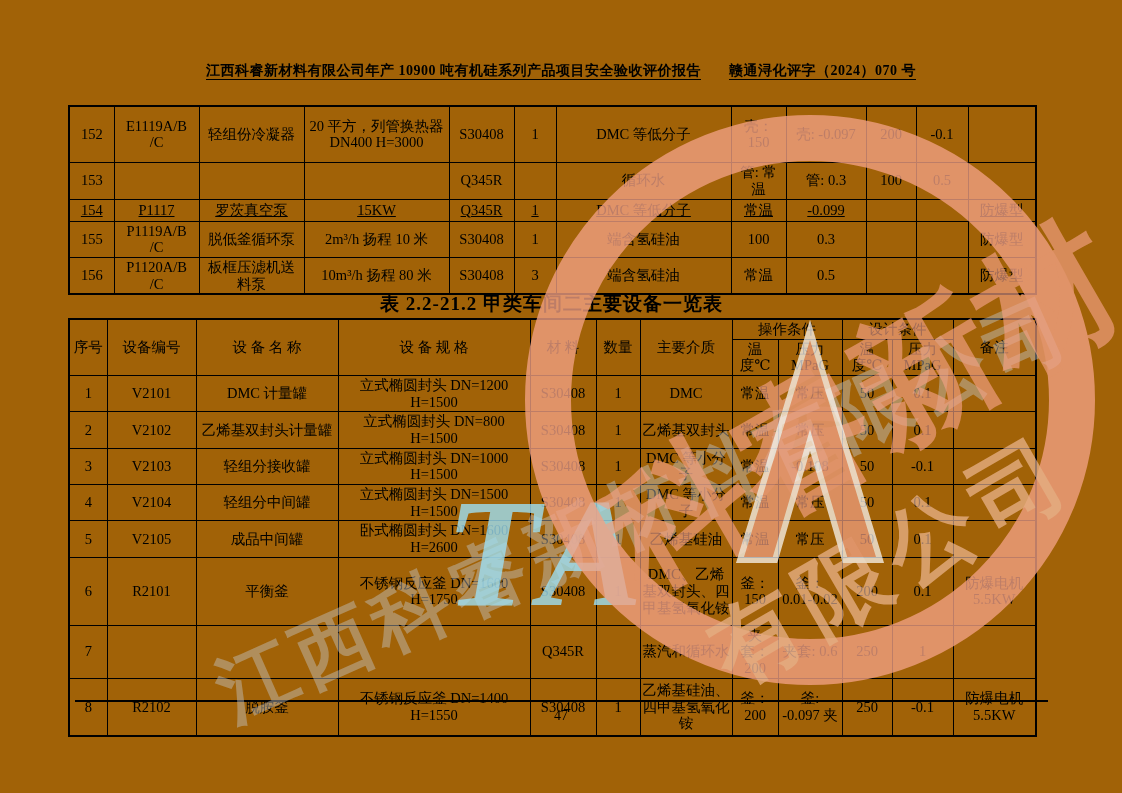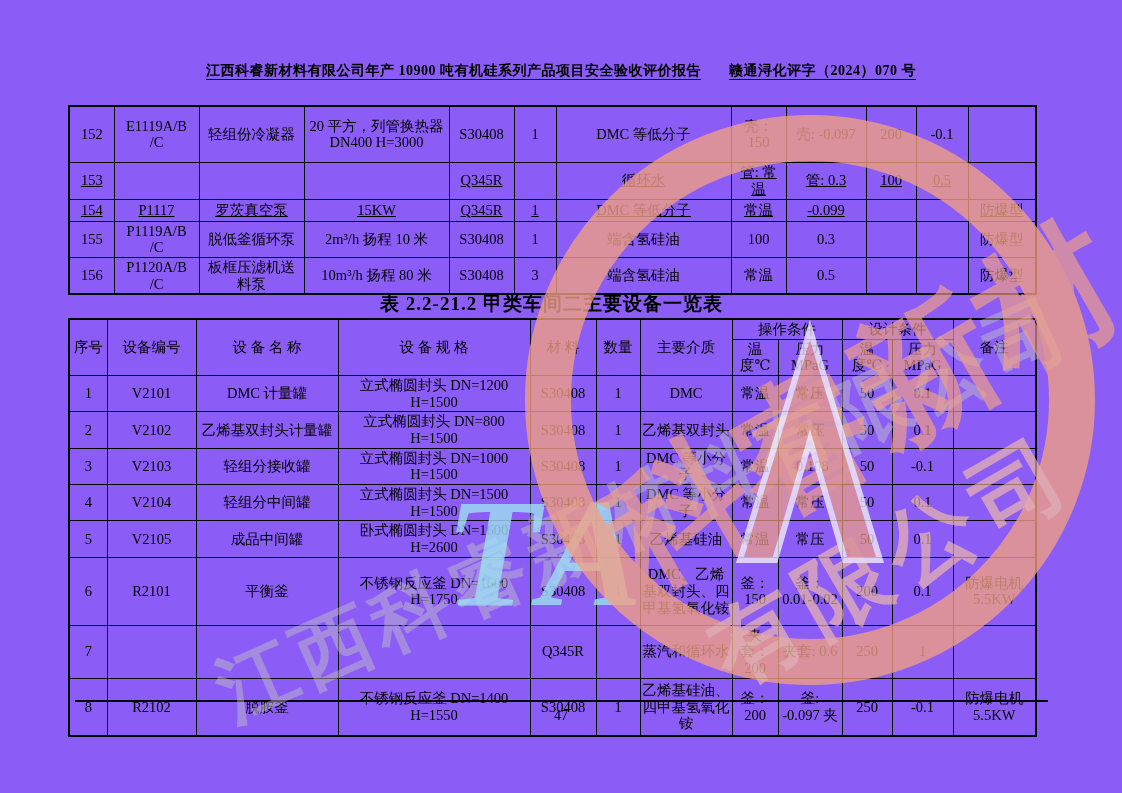"江西科睿新材料有限公司年产 10900 吨有机硅系列产品项目安全验收评价报告" .page { background: #8b5cf6 -> #a16207 }
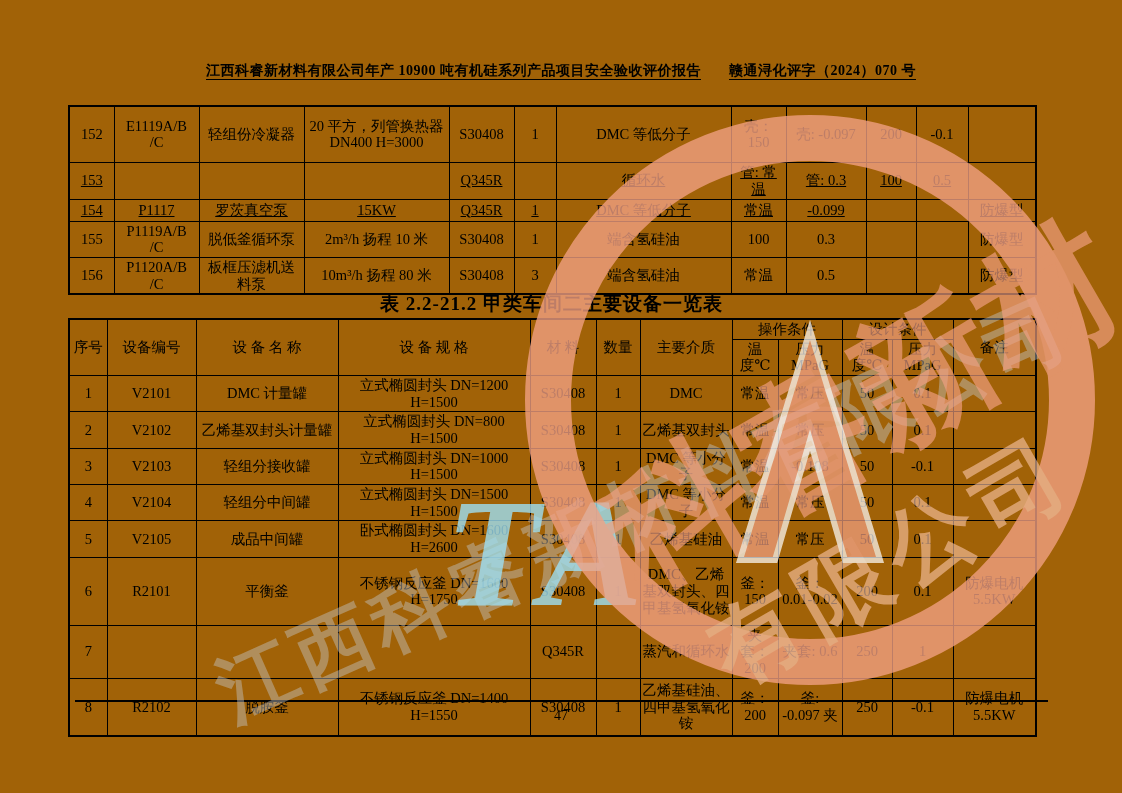"153" .t1 tbody tr:nth-child(2) { text-decoration: underline -> none }
